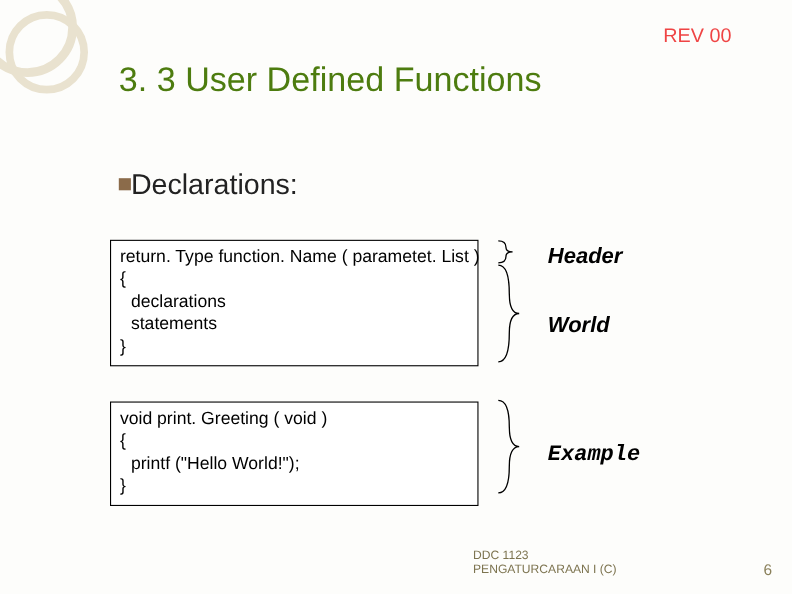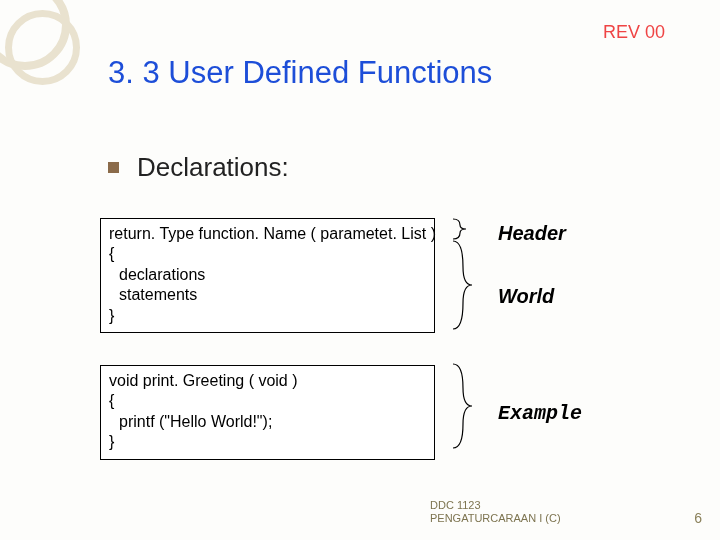"3. 3 User Defined Functions" .title { color: #1d4ed8 -> #4d7c0f }
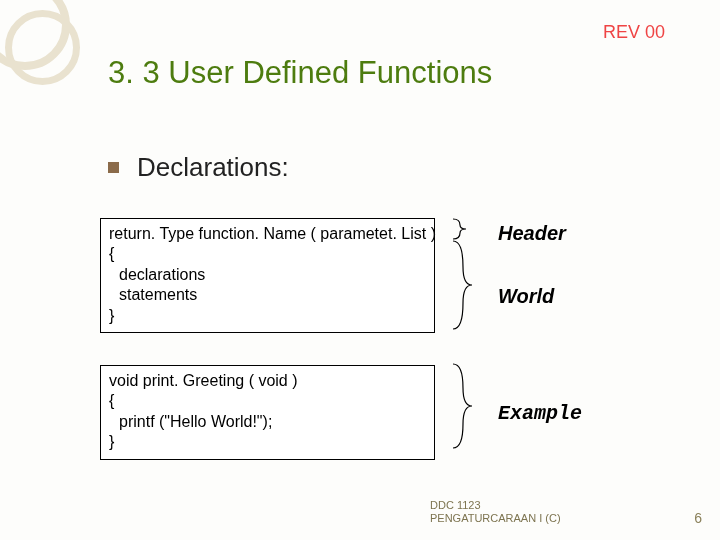"Declarations:" .bullet-row { gap: 18px -> none }
